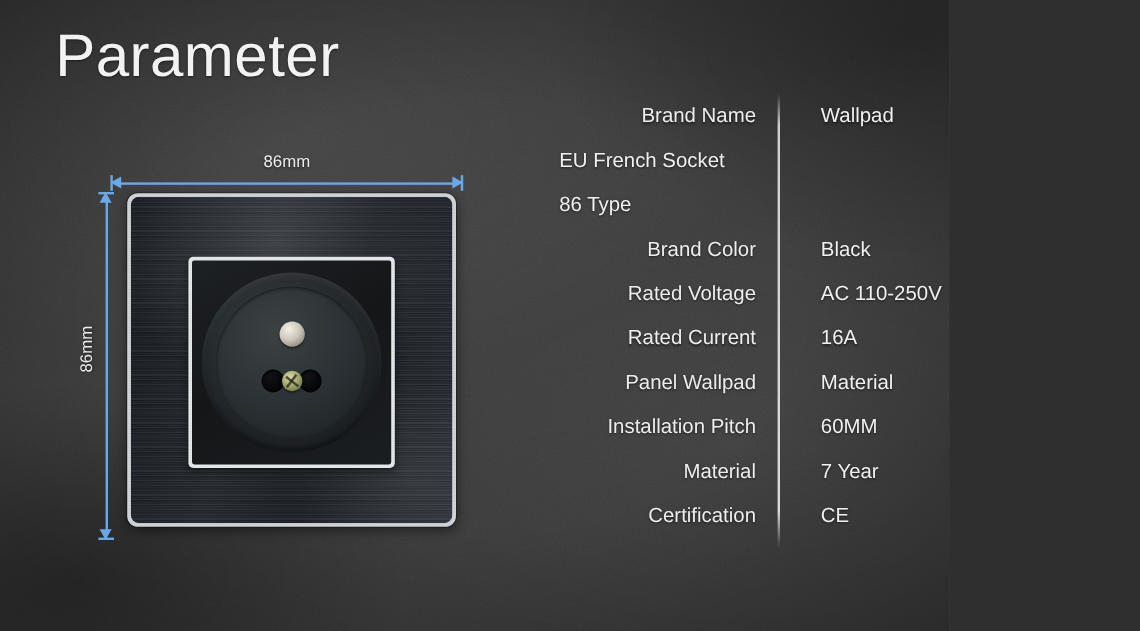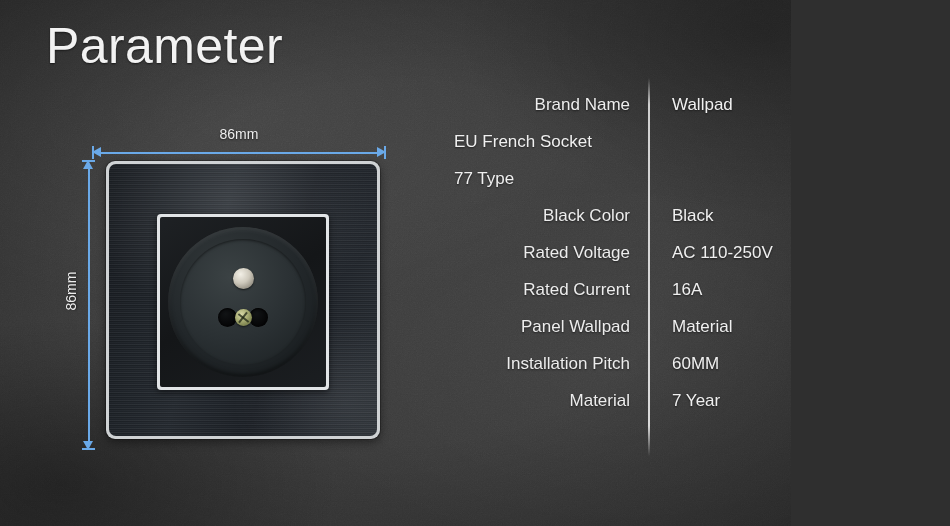"Brand Name" .spec-row { align-items: flex-end -> center }
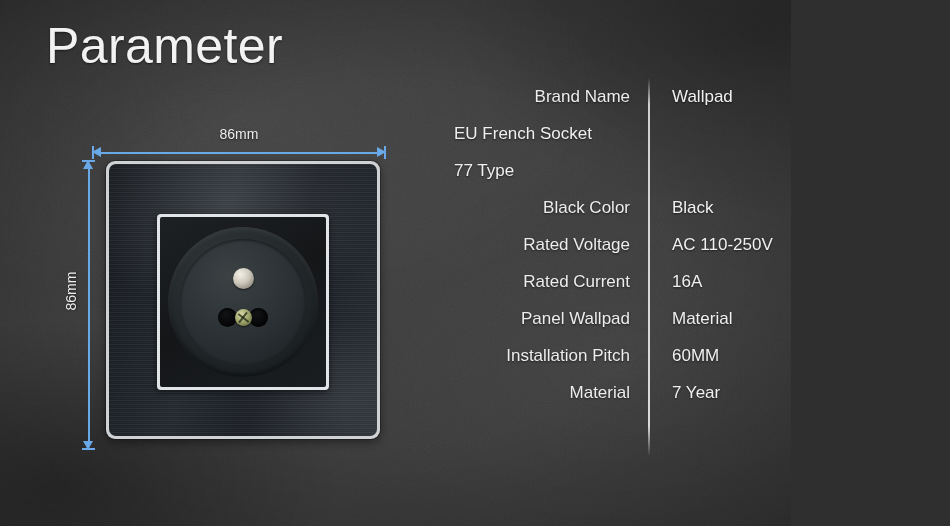"Wallpad" .spec-value { padding-left: 24px -> 36px }
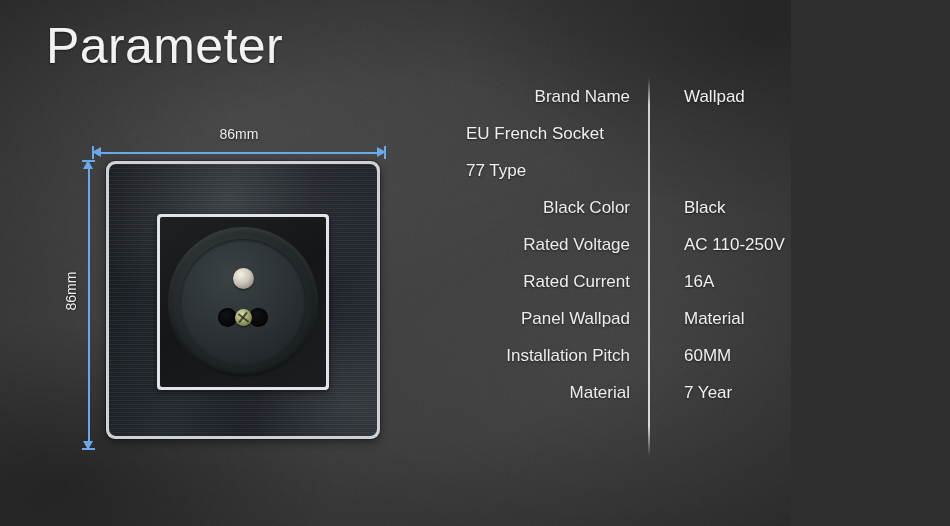"77 Type" div.spec-value { text: 77 -> 86 }
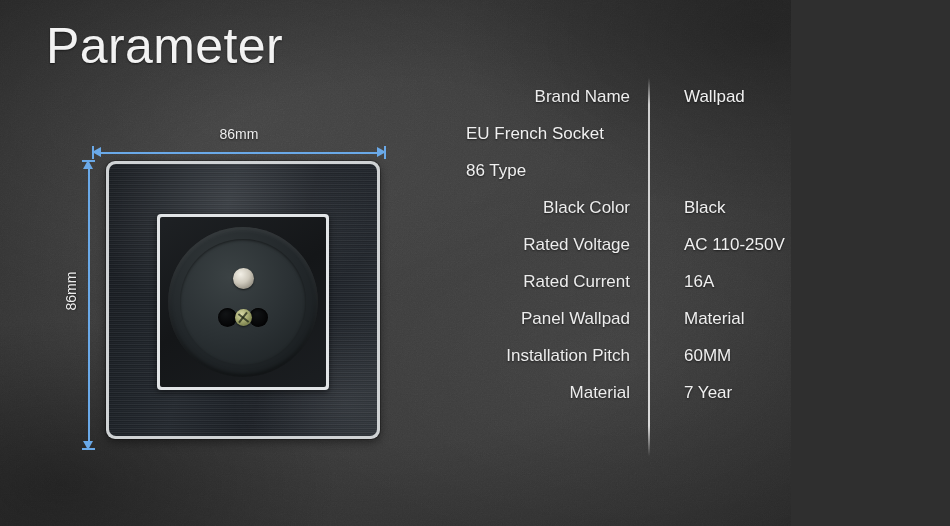"Black Color" div.spec-label { text: Black -> Brand }
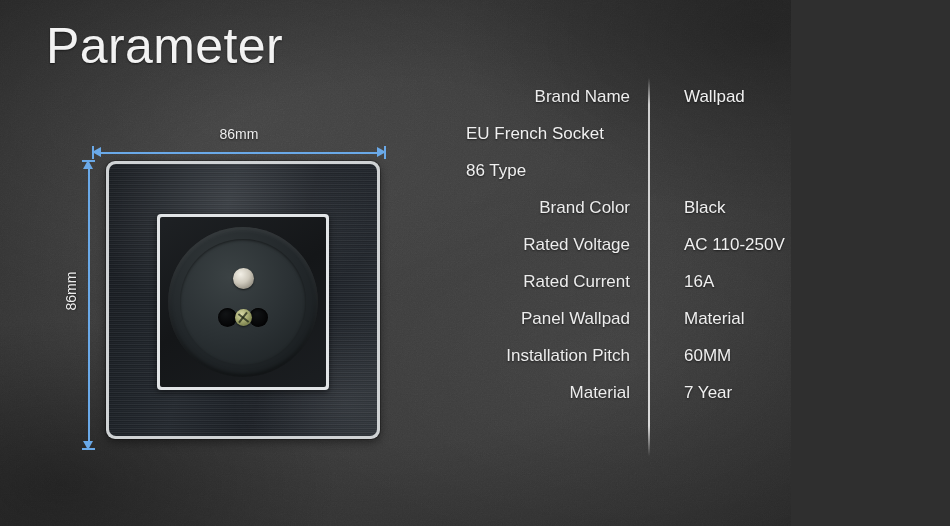"Certification" div.spec-row { html: none -> <div> <div>Certification</div> <div>CE</div> </div> }
